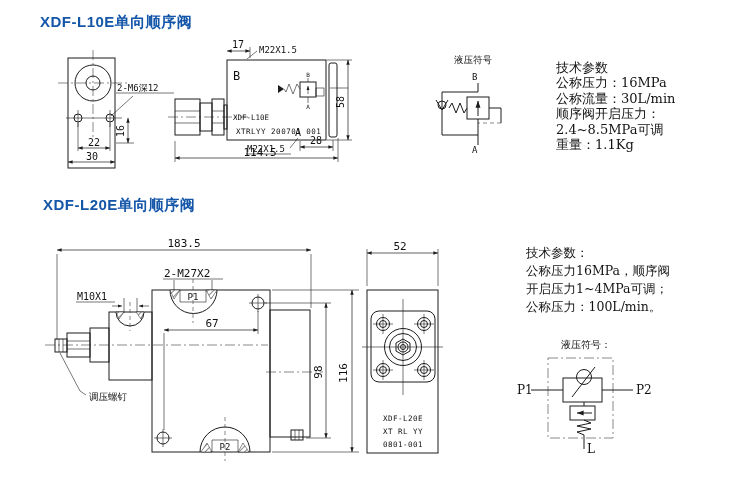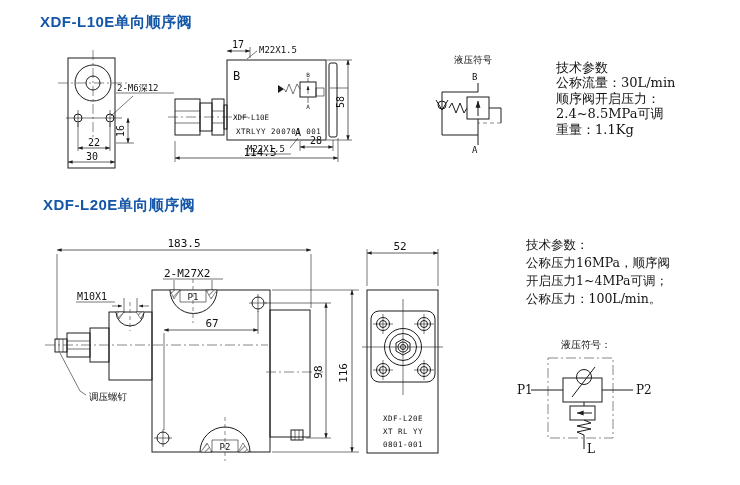"公称压力：16MPa" div { html: none -> <div>公称压力：16MPa</div> }
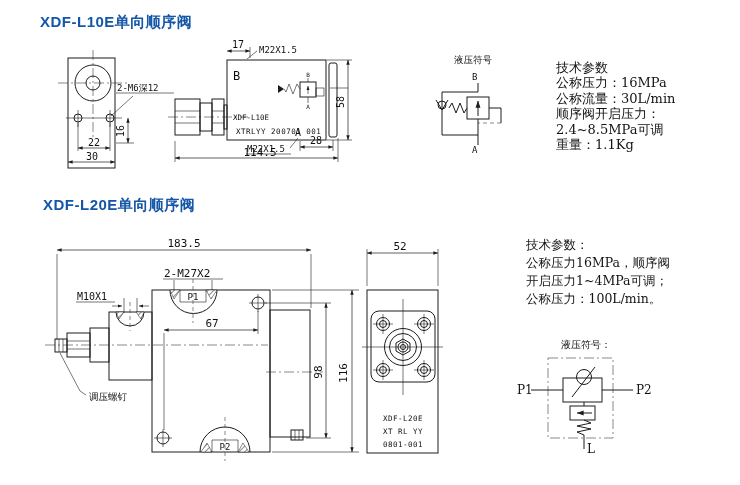"技术参数：" #p20 { top: 236px -> 244px }
